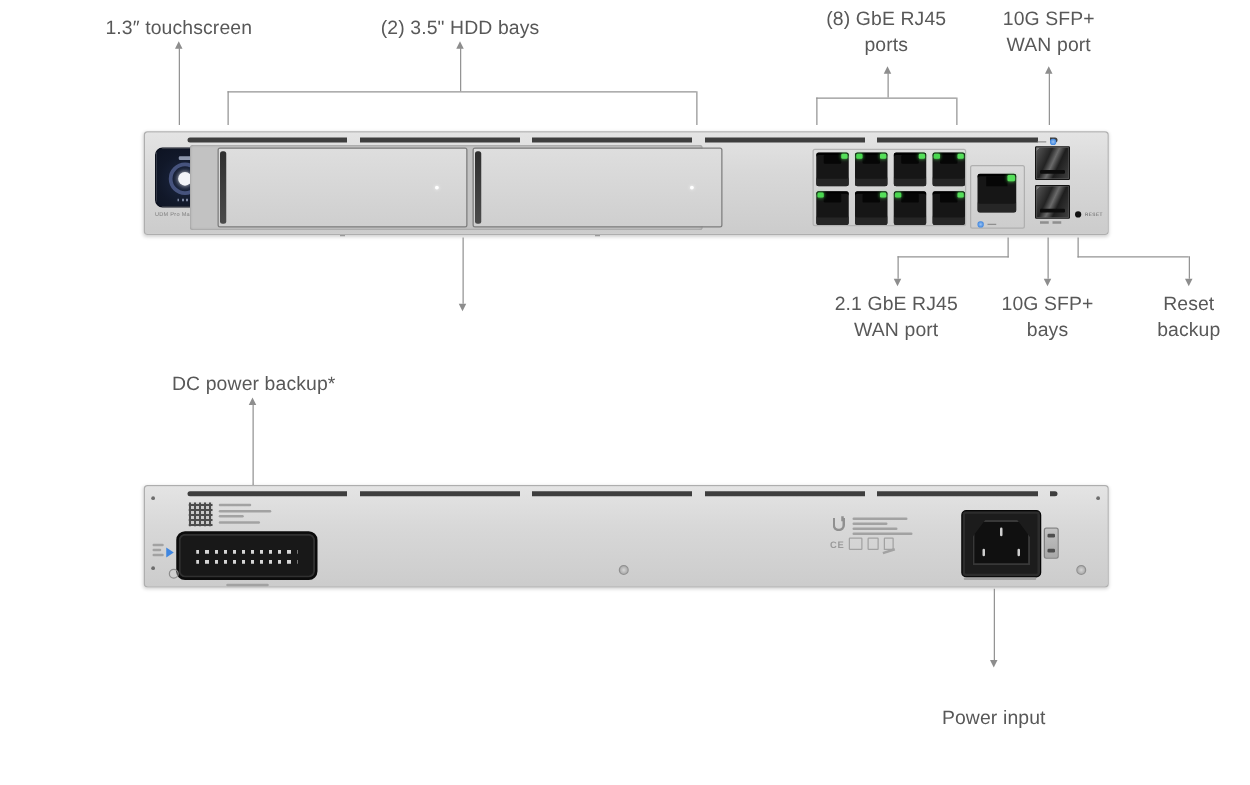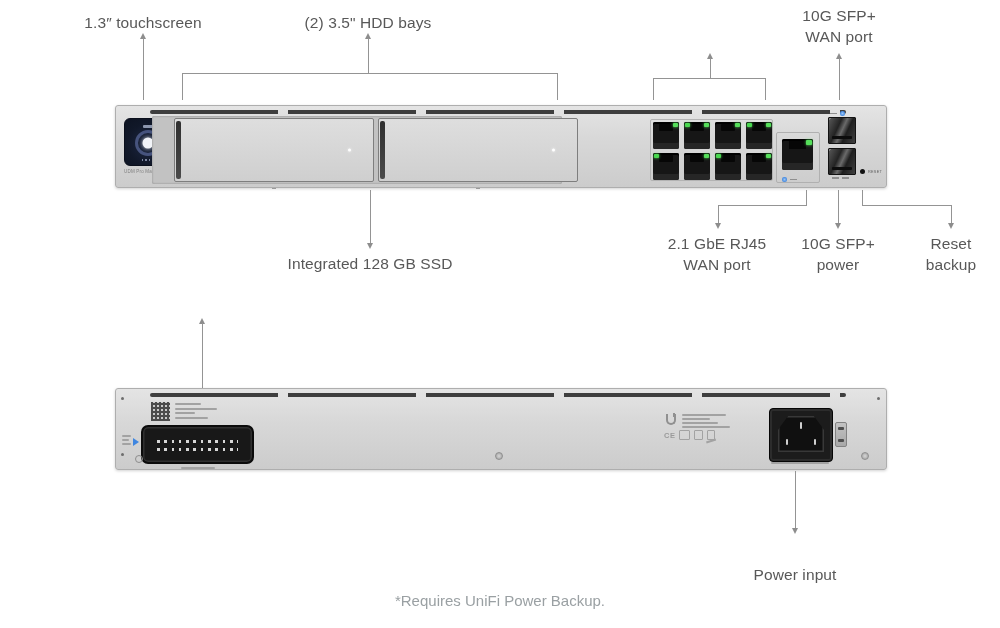"(8) GbE RJ45" div.callout { html: none -> <div> <div>(8) GbE RJ45</div> <div>ports</div> </div> }
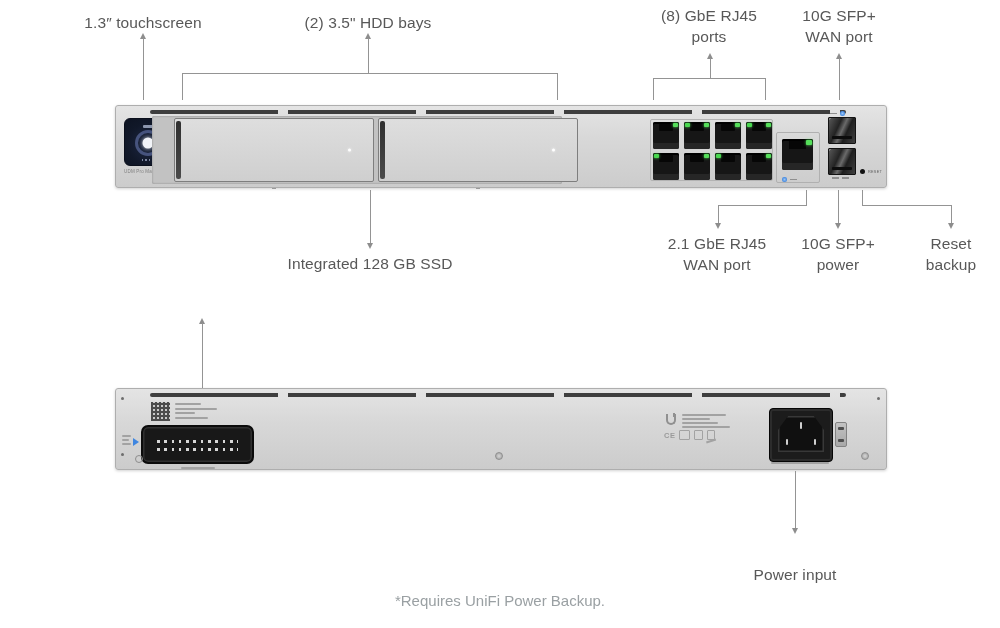"Integrated 128 GB SSD" div.callout { html: <div>Integrated 128 GB SSD</div> -> none }
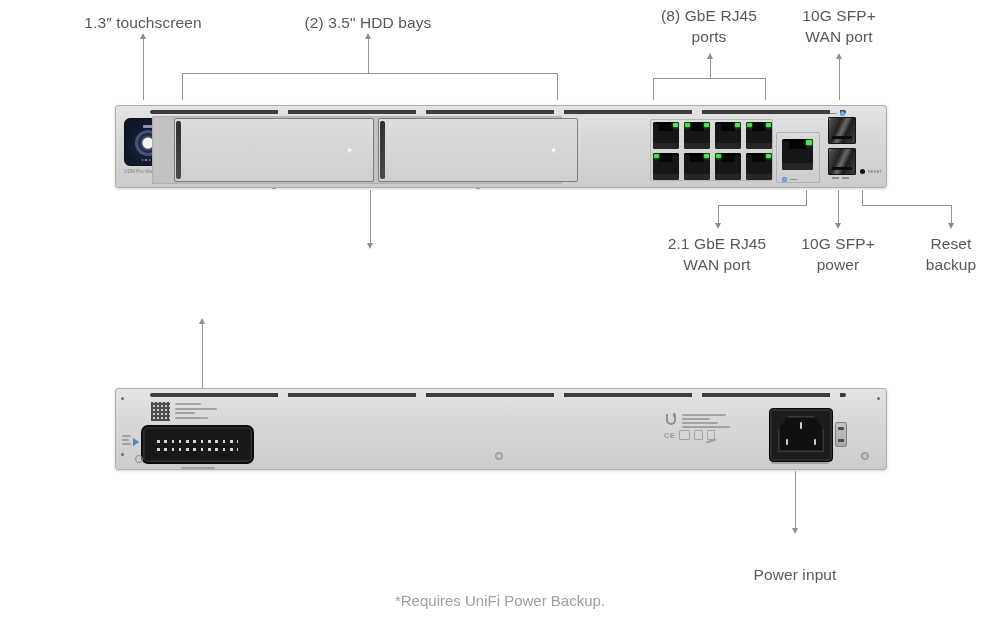"power" div { text: power -> bays }
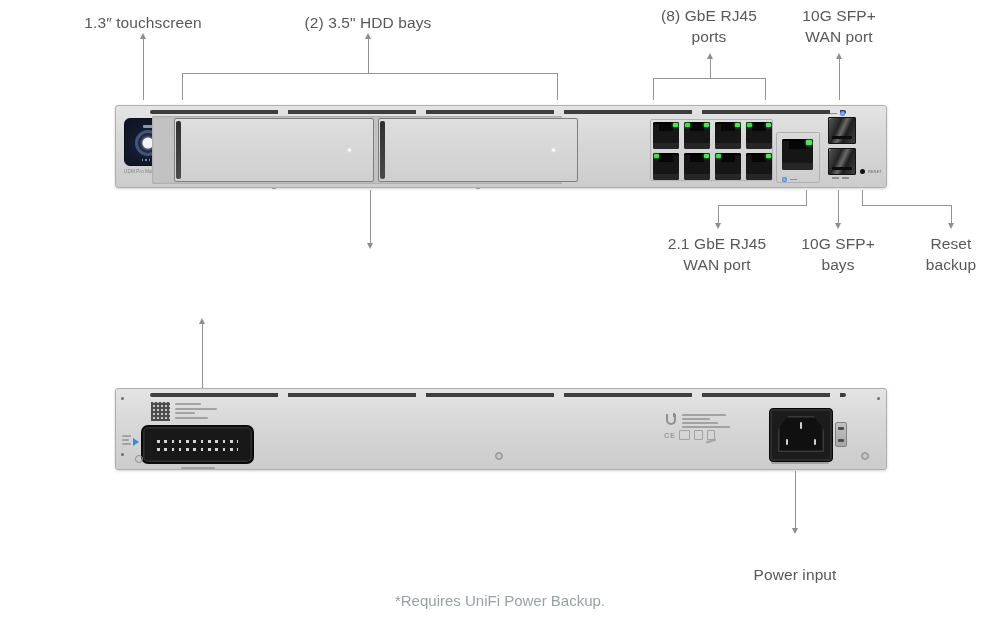"DC power backup*" div.callout { html: none -> <div>DC power backup*</div> }
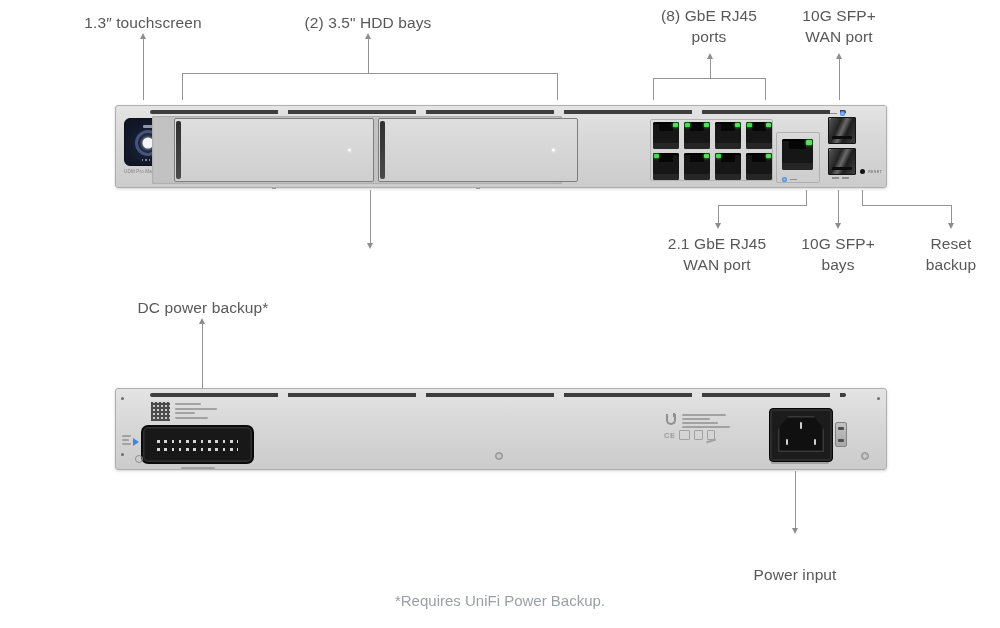"*Requires UniFi Power Backup." div.footnote { html: <div>*Requires UniFi Power Backup.</div> -> none }
